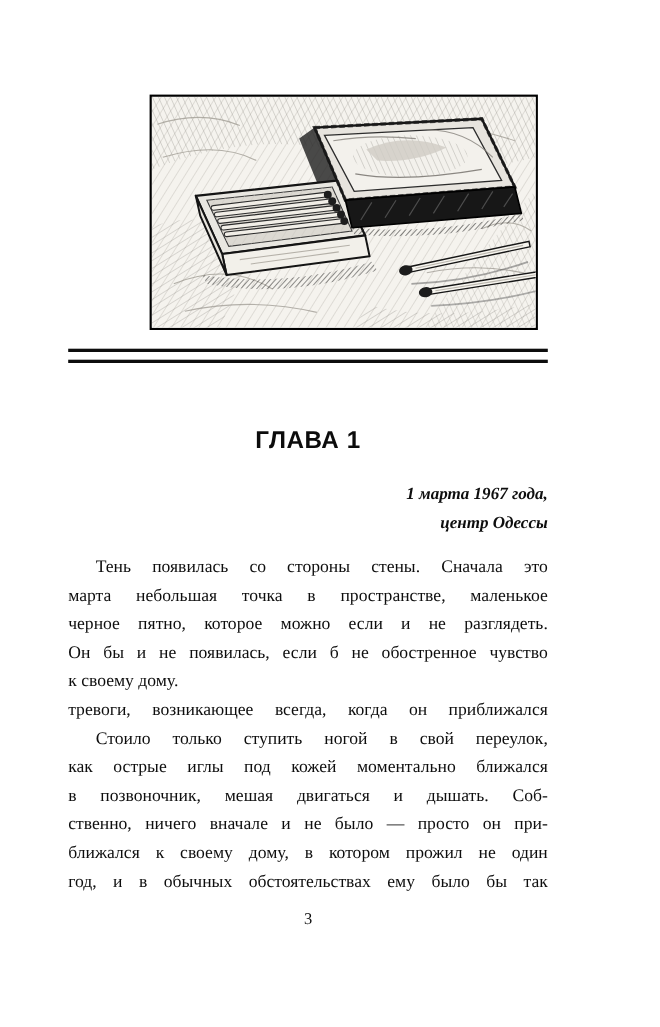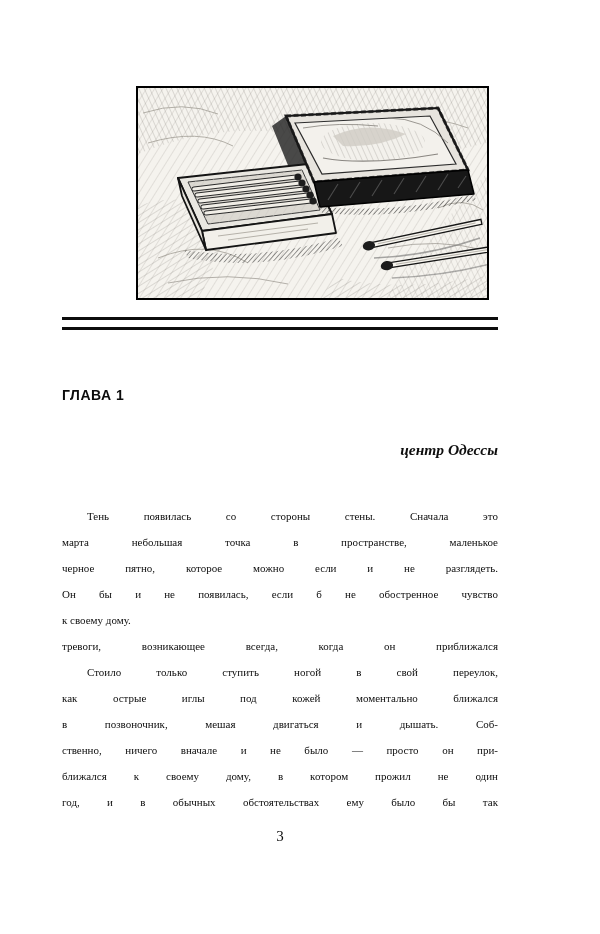"ГЛАВА 1" .chapter-title { font-size: 14px -> 22px; text-align: left -> center }
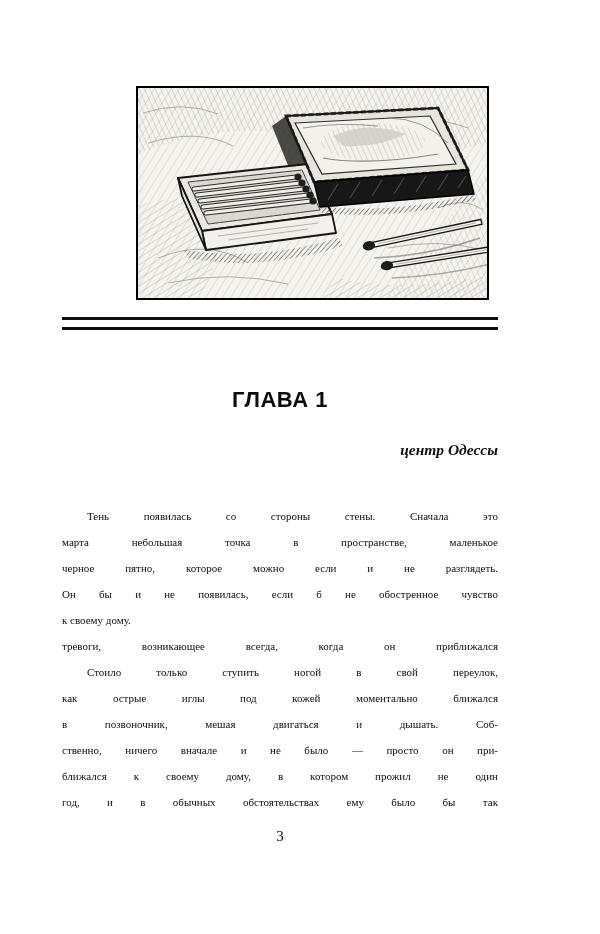"1 марта 1967 года," div { html: none -> <div>1 марта 1967 года,</div> }
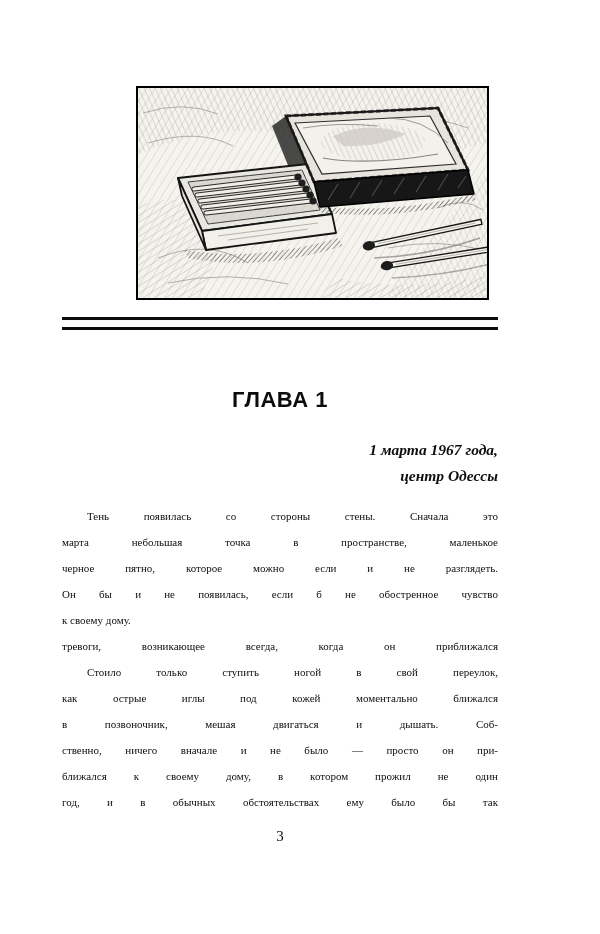"Тень появилась со стороны стены." .body-text { font-size: 11px -> 16px }
